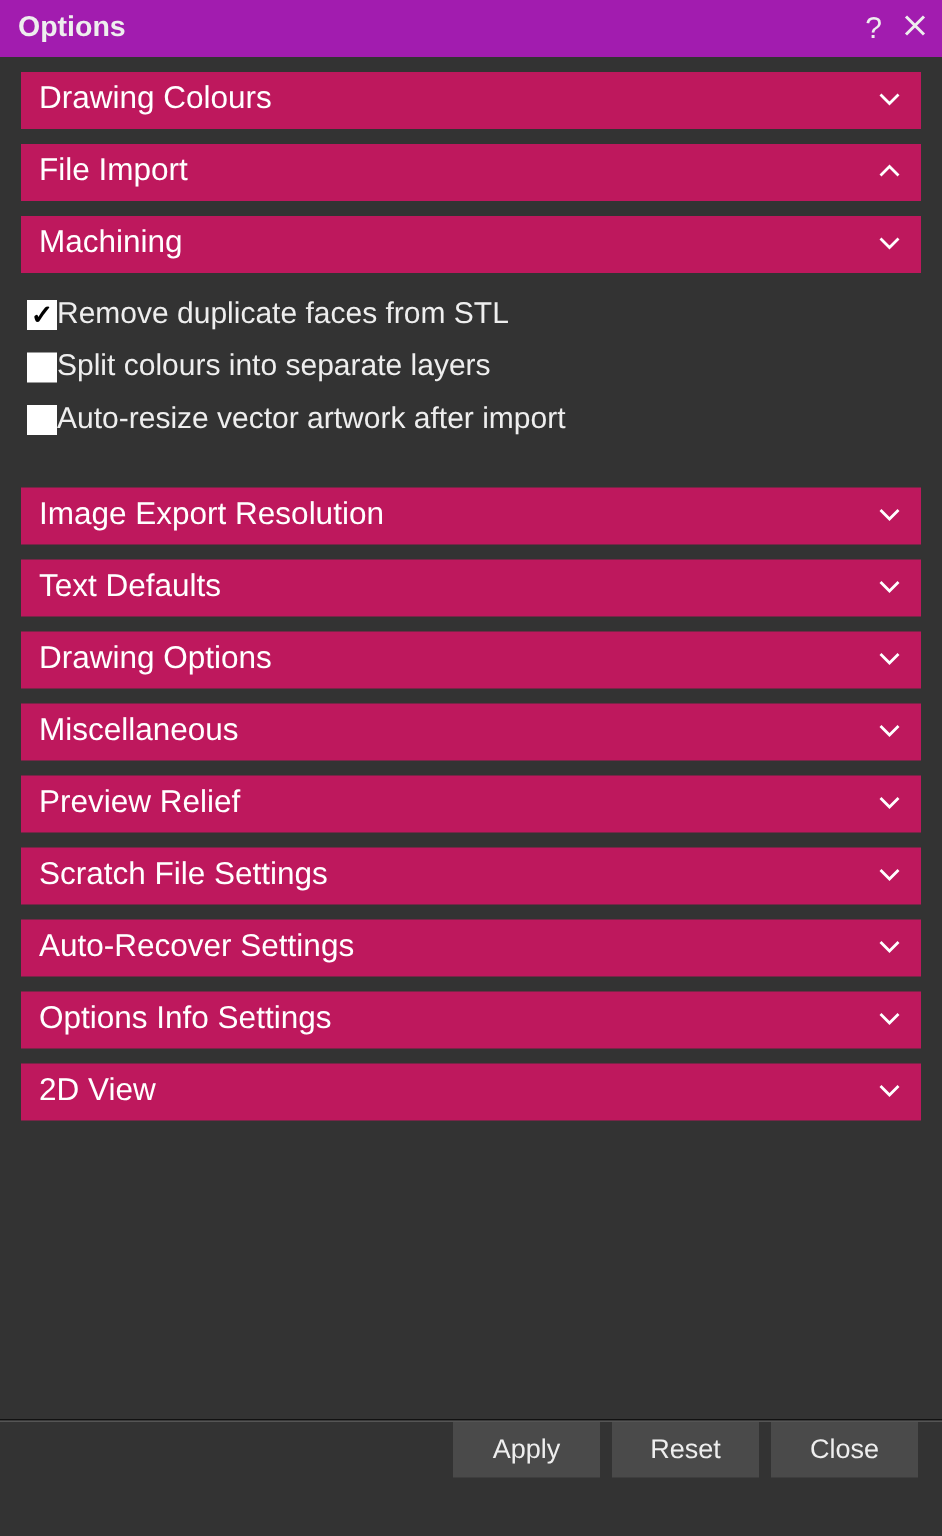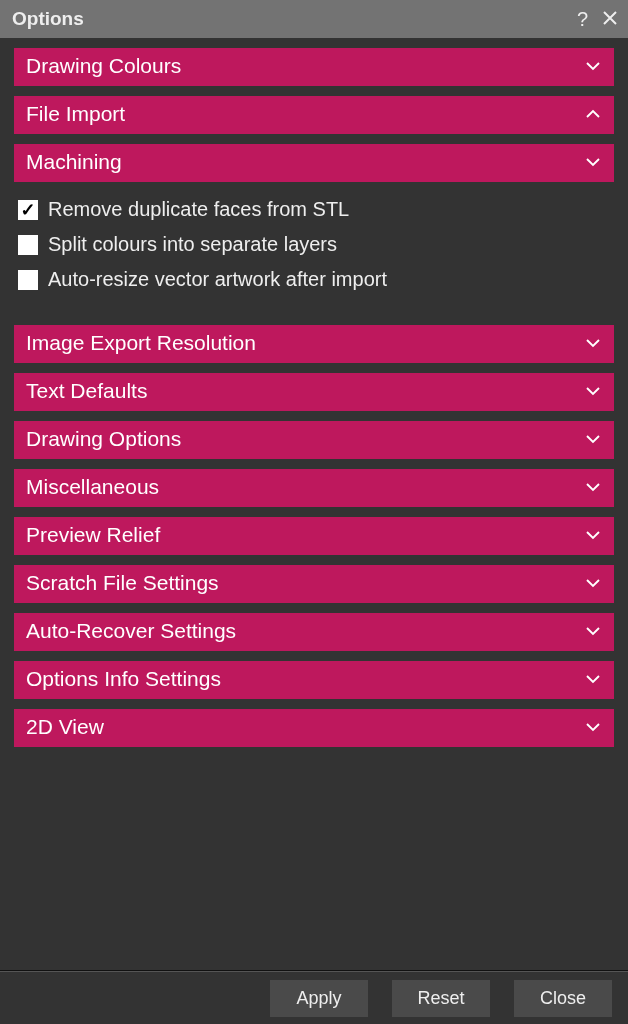"Options" .titlebar { background: #737373 -> #a21caf }
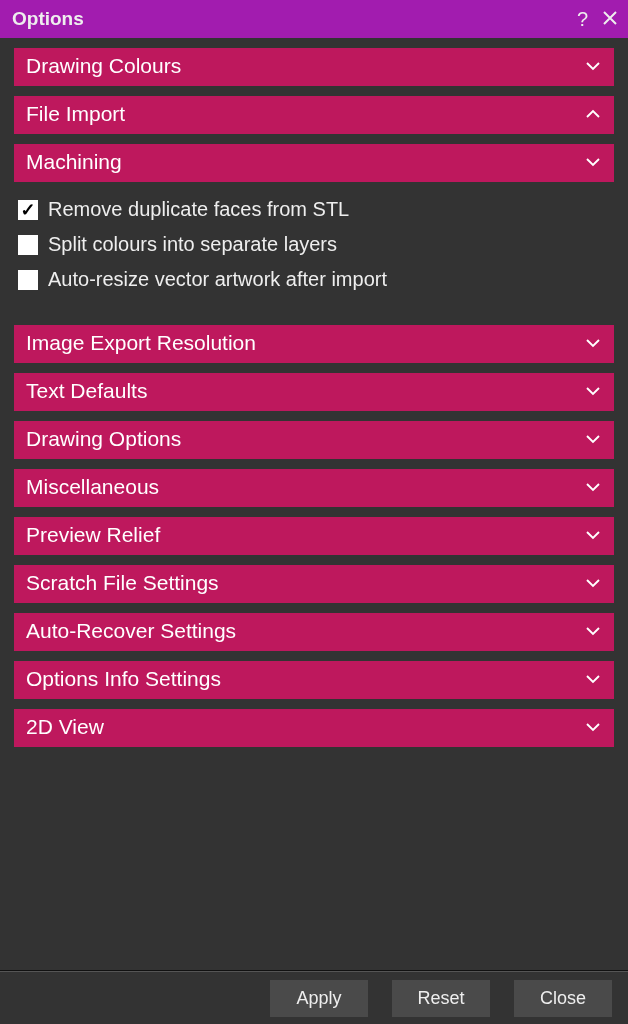"Remove duplicate faces from STL" .checkbox-row { gap: 10px -> none }
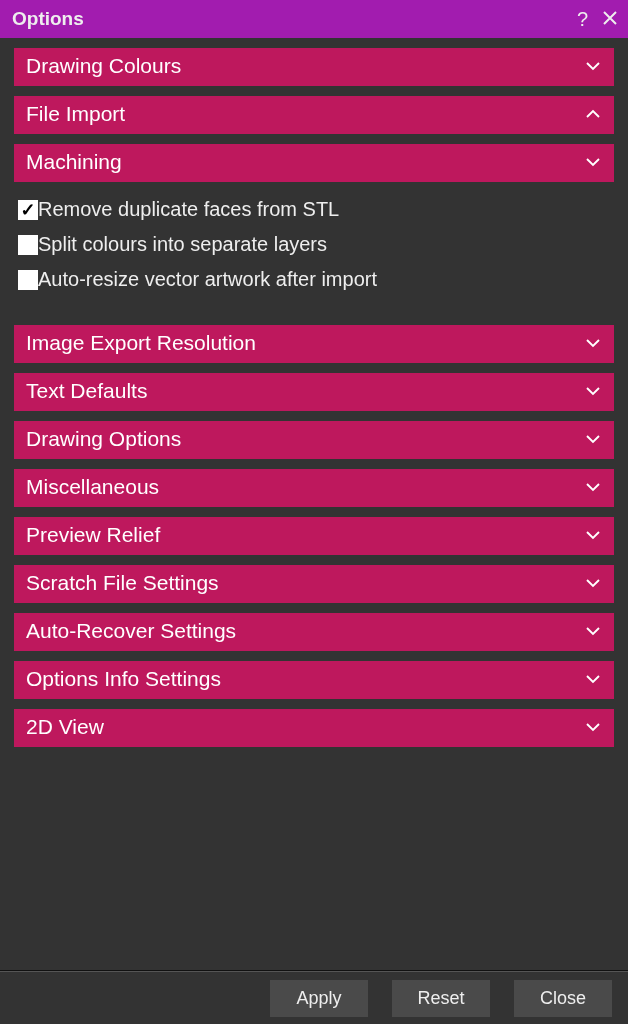"Apply" .footer-buttons { align-items: center -> flex-start; gap: 24px -> 8px; height: 52px -> 76px }
